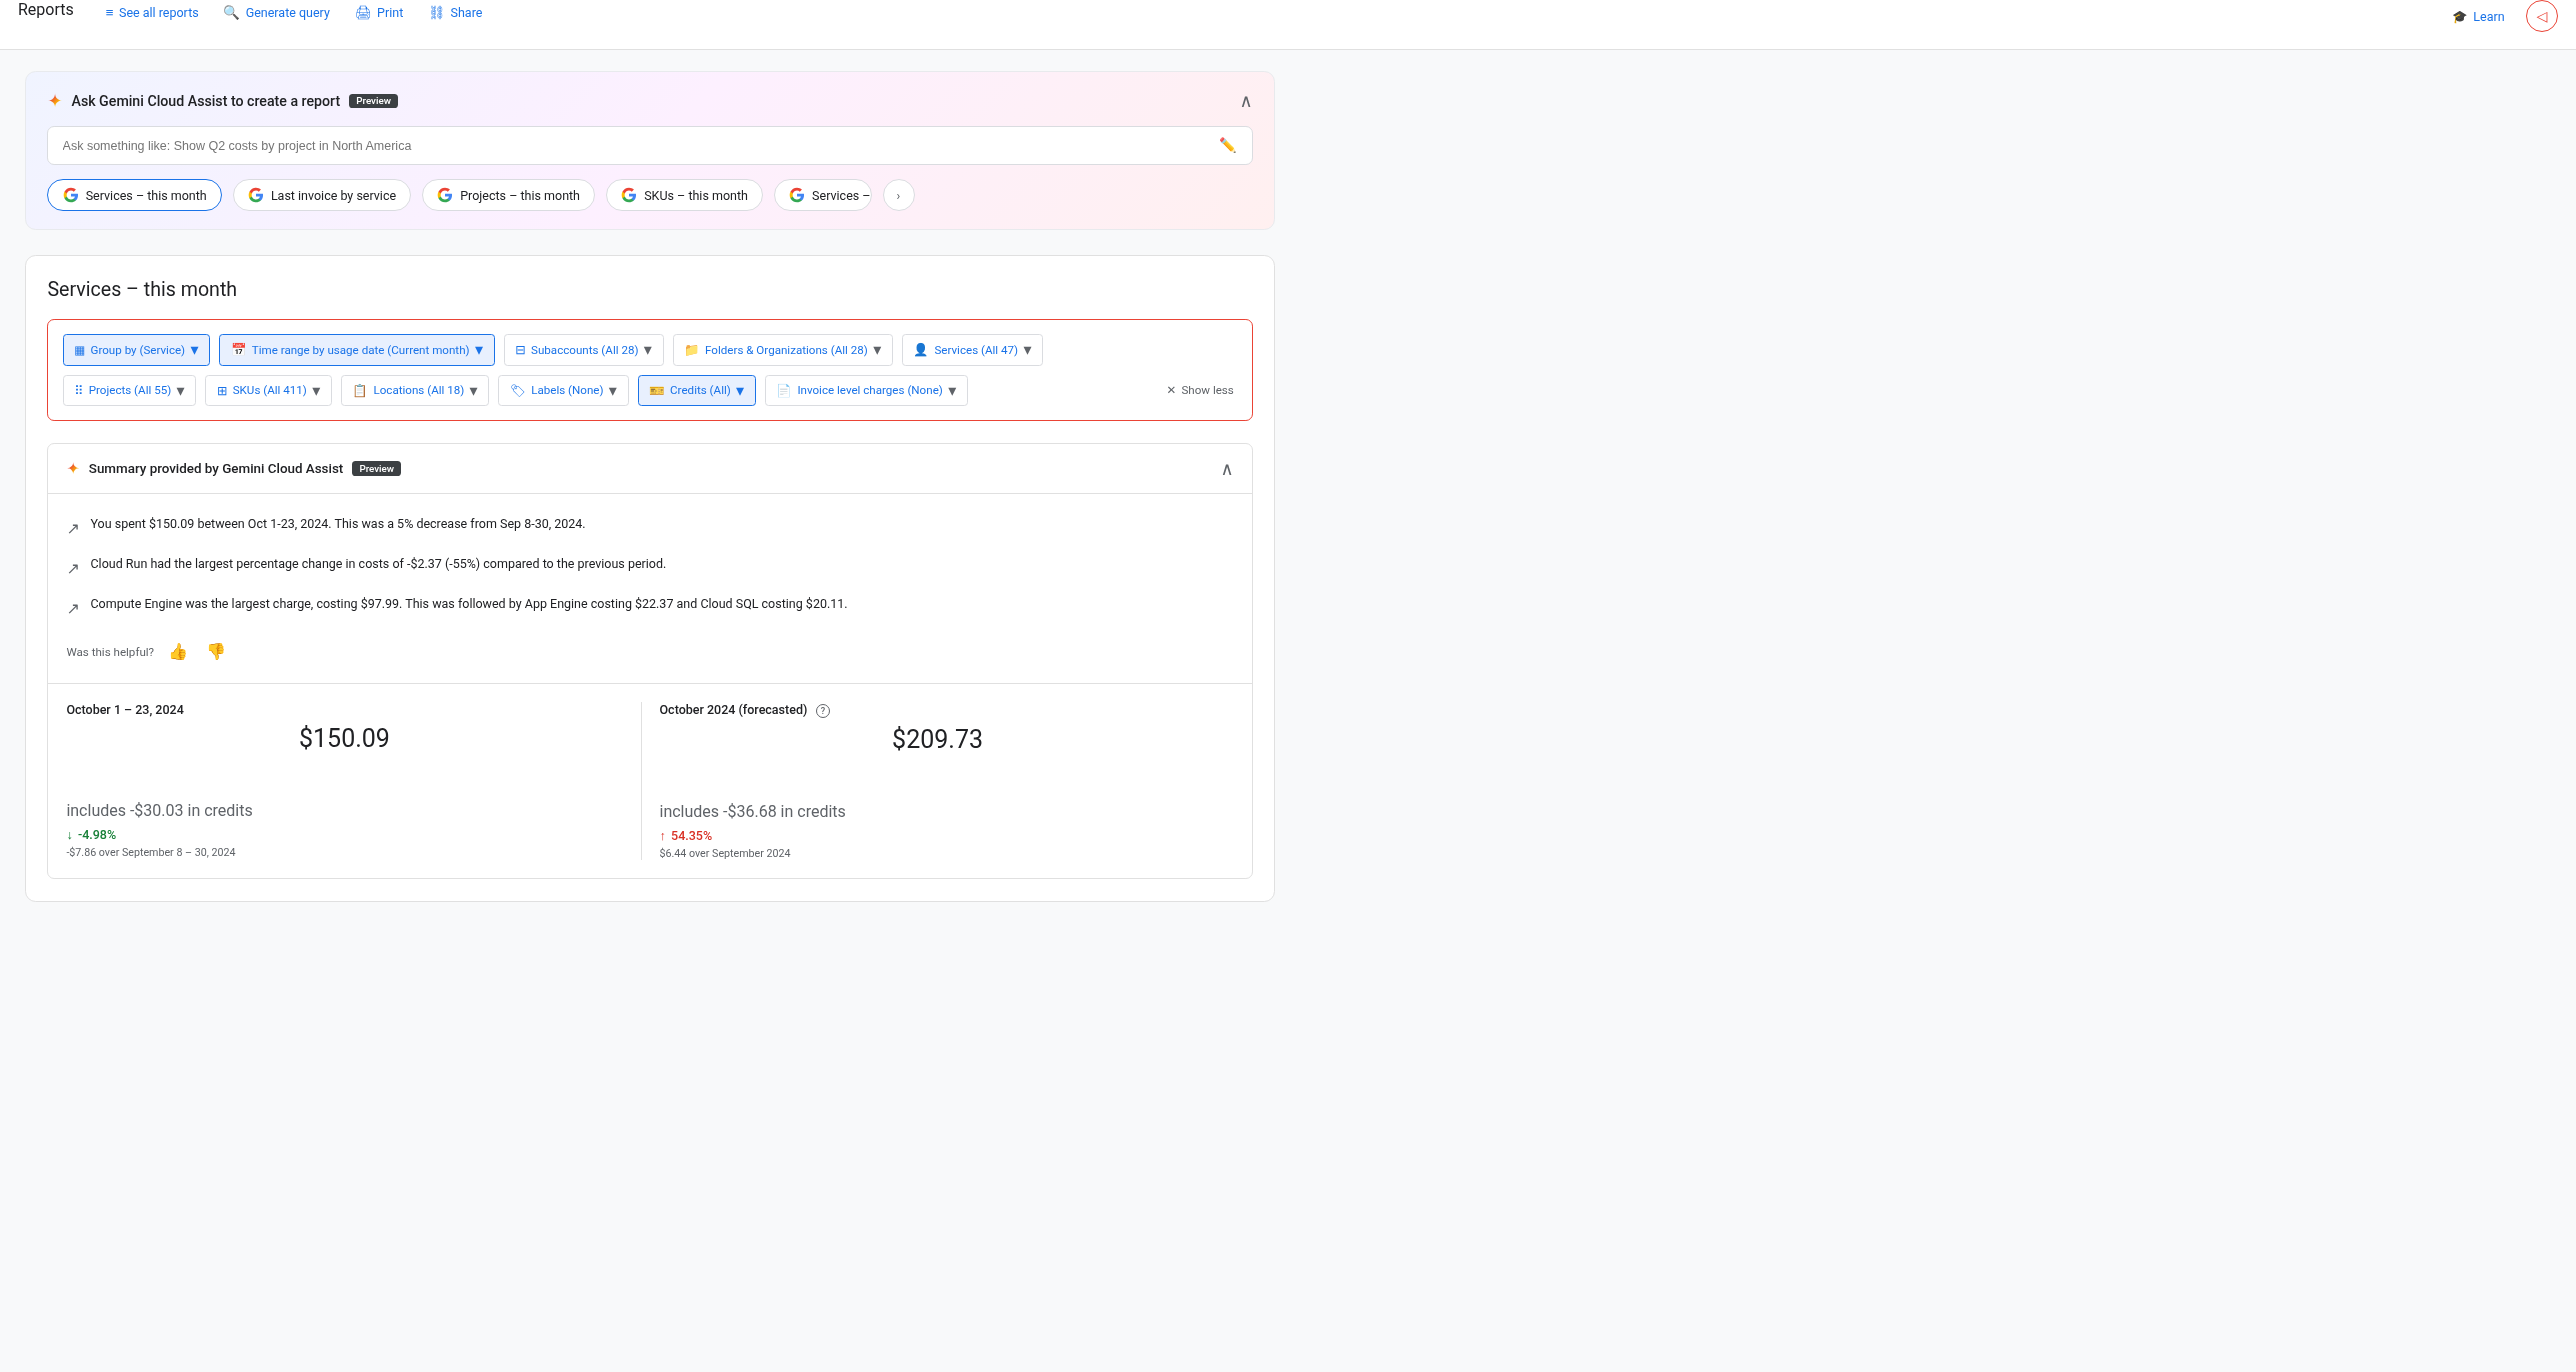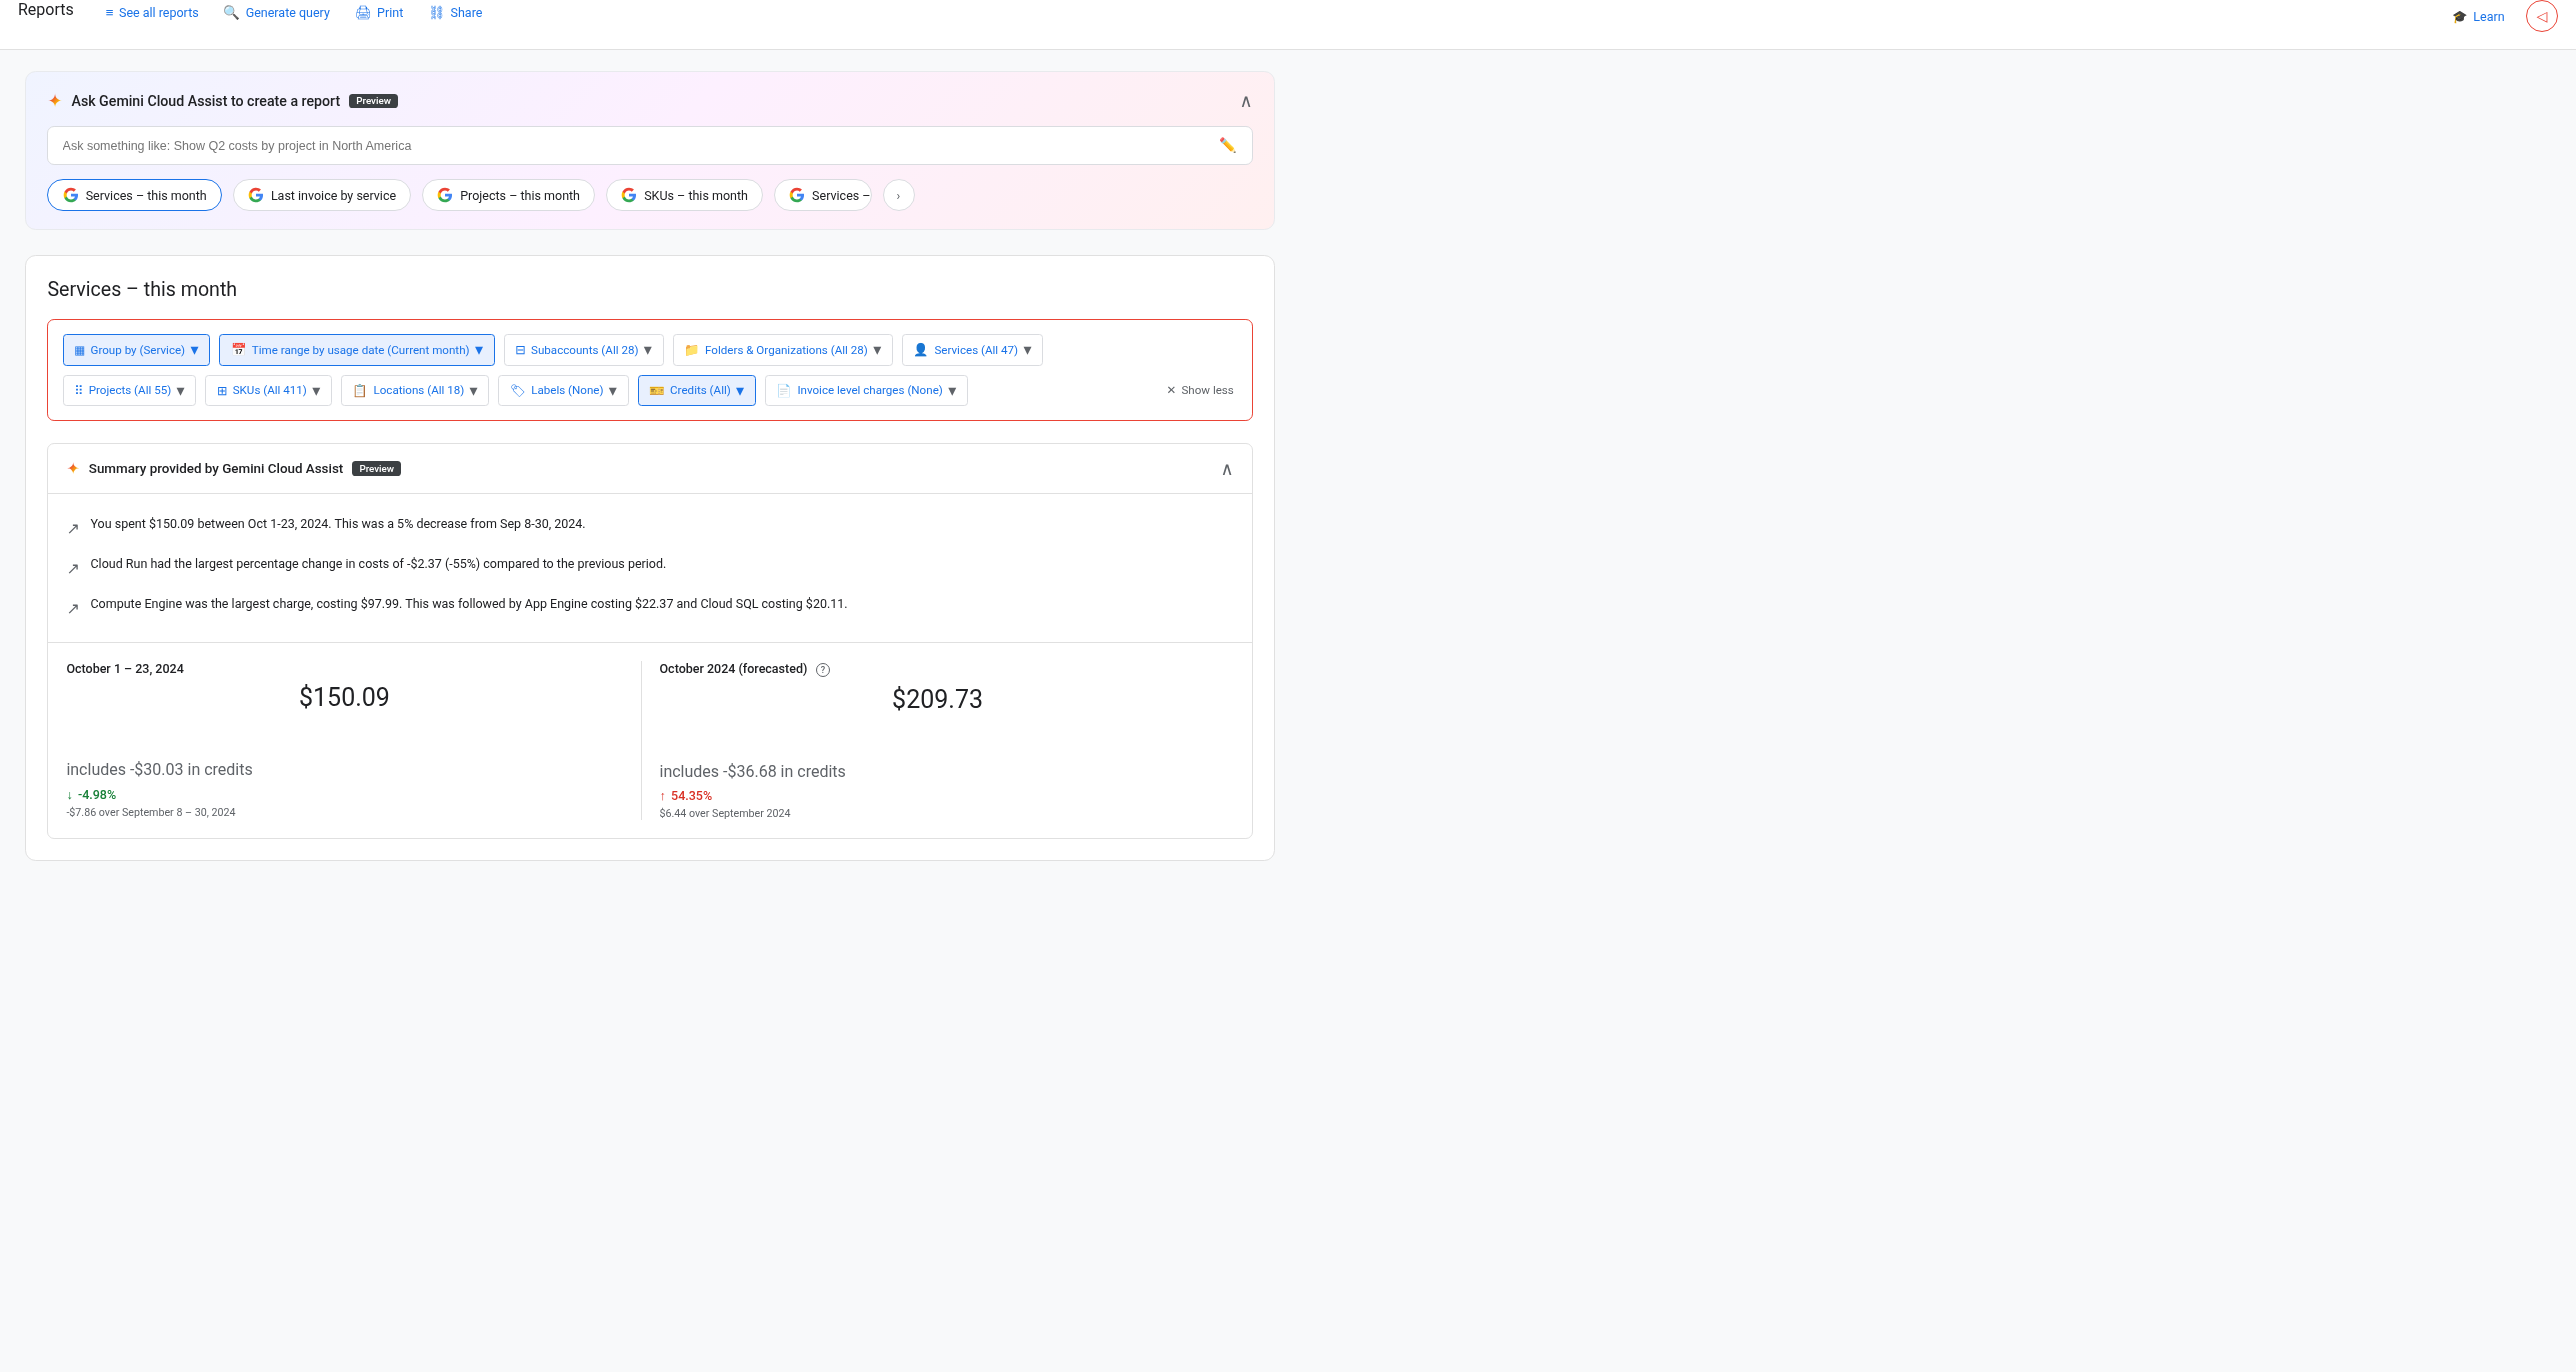"Was this helpful?" div.helpful-row { html: none -> <div> <span>Was this helpful?</span> <button>👍</button> <button>👎</button> </div> }
